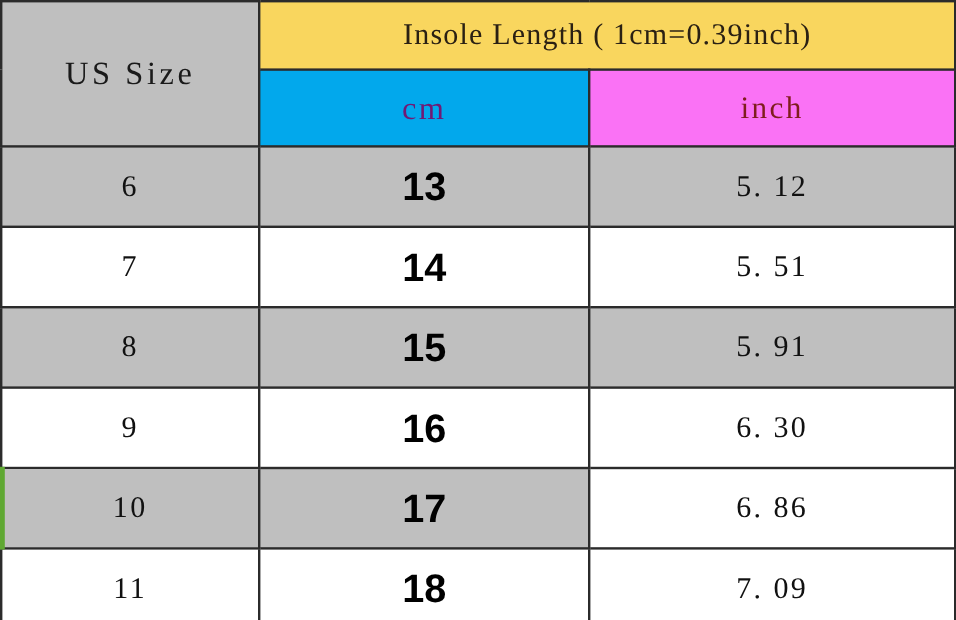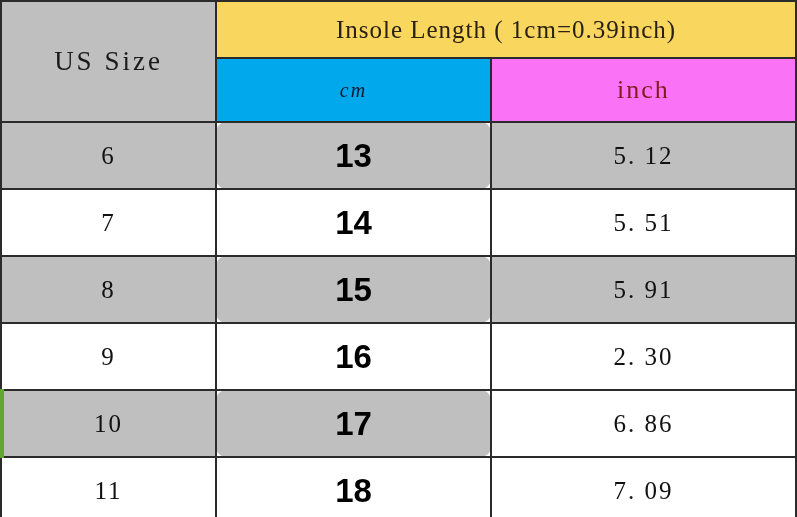"cm" .cell-cm-header { color: #0f172a -> #701a75; font-size: 20px -> 27px; font-style: italic -> none }
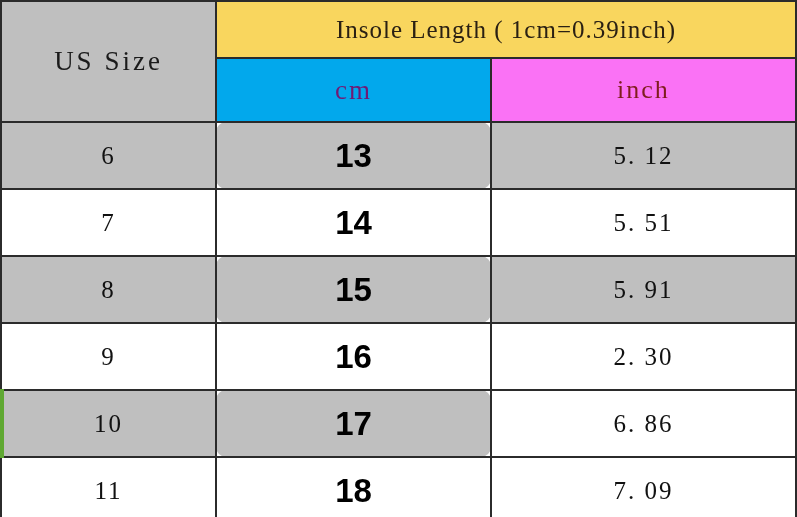"13" .cell-cm-value { border-radius: 10px -> none }
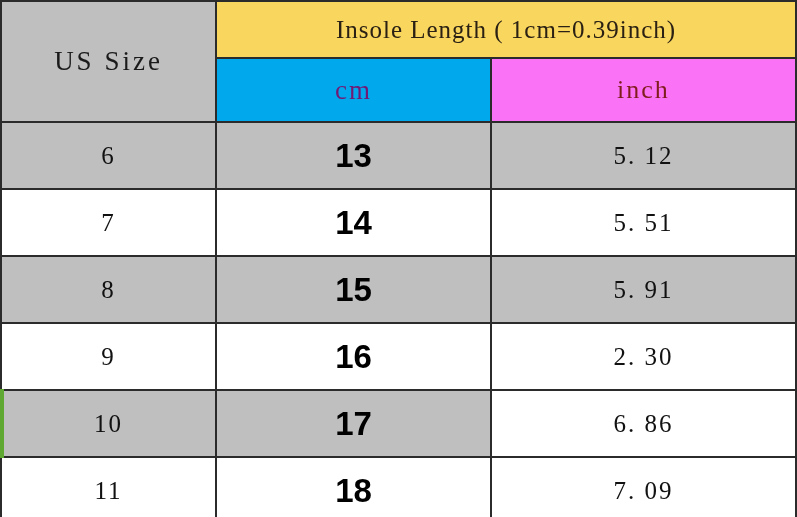"2. 30" td.cell-inch-value { text: 2 -> 6 }
